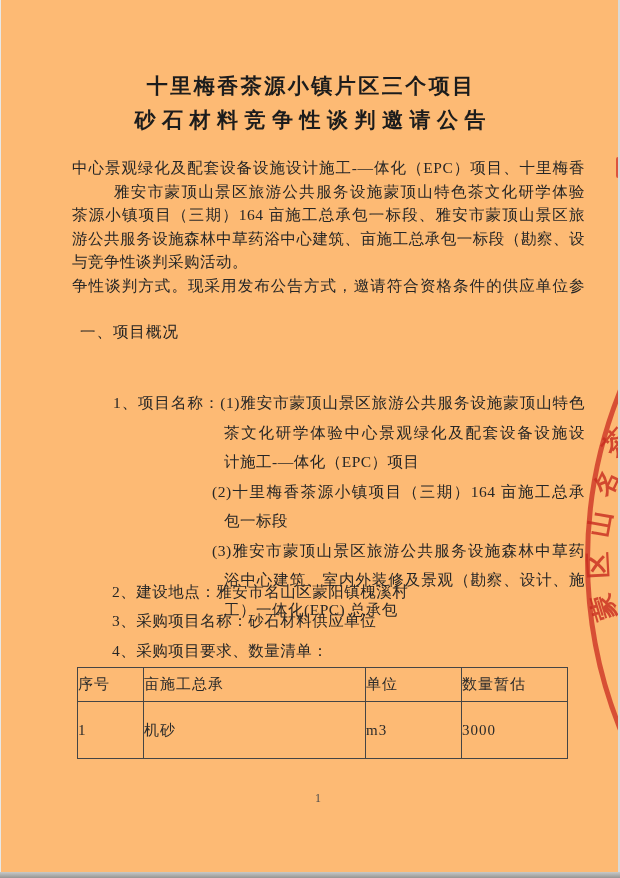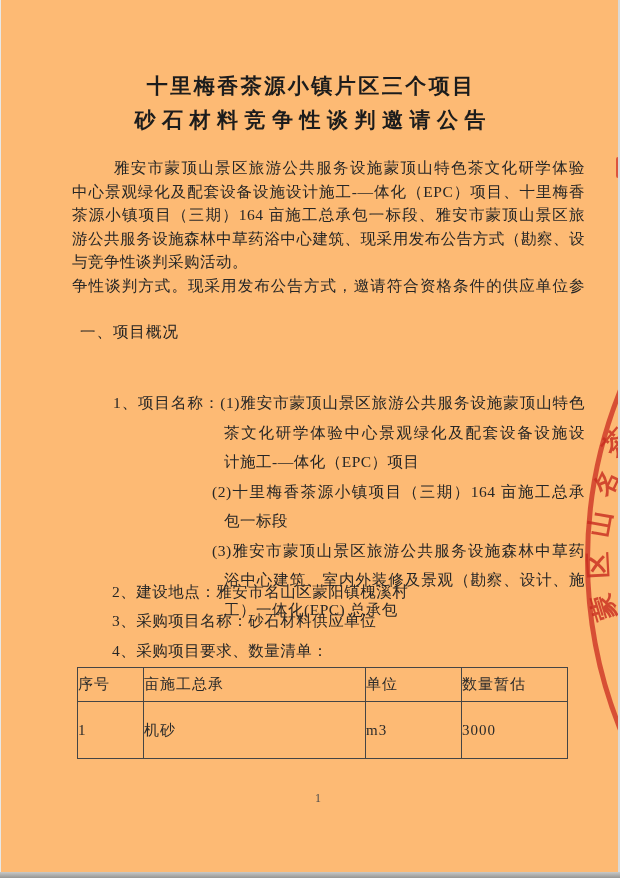"雅安市蒙顶山景区旅游公共服务设施蒙顶山特色茶文化研学体验" div.ln { order: before "中心景观绿化及配套设备设施设计施工-—体化（EPC）项目、十里梅香" -> after "中心景观绿化及配套设备设施设计施工-—体化（EPC）项目、十里梅香" }
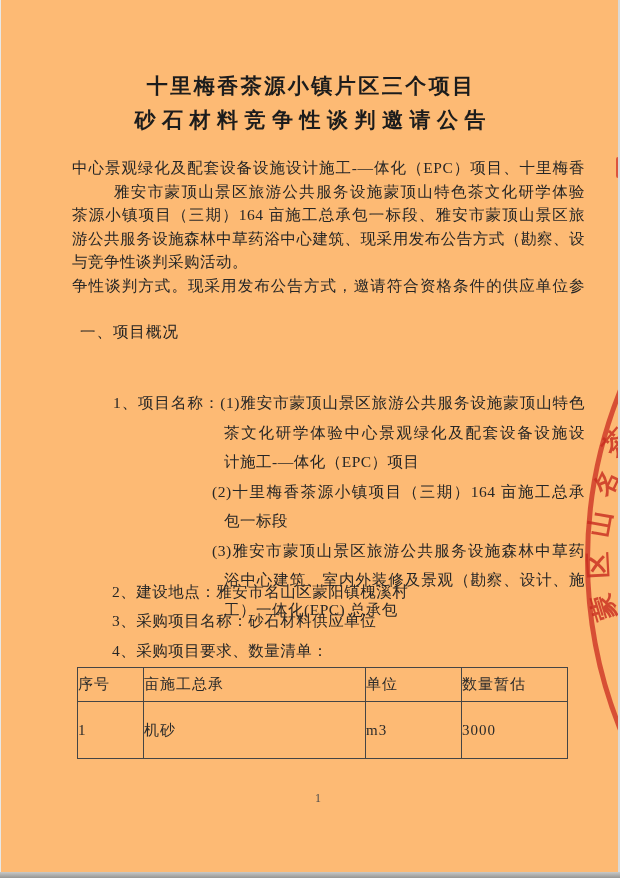"游公共服务设施森林中草药浴中心建筑、现采用发布公告方式（勘察、设" div.ln { text: 现采用发布公告方式 -> 亩施工总承包一标段 }
